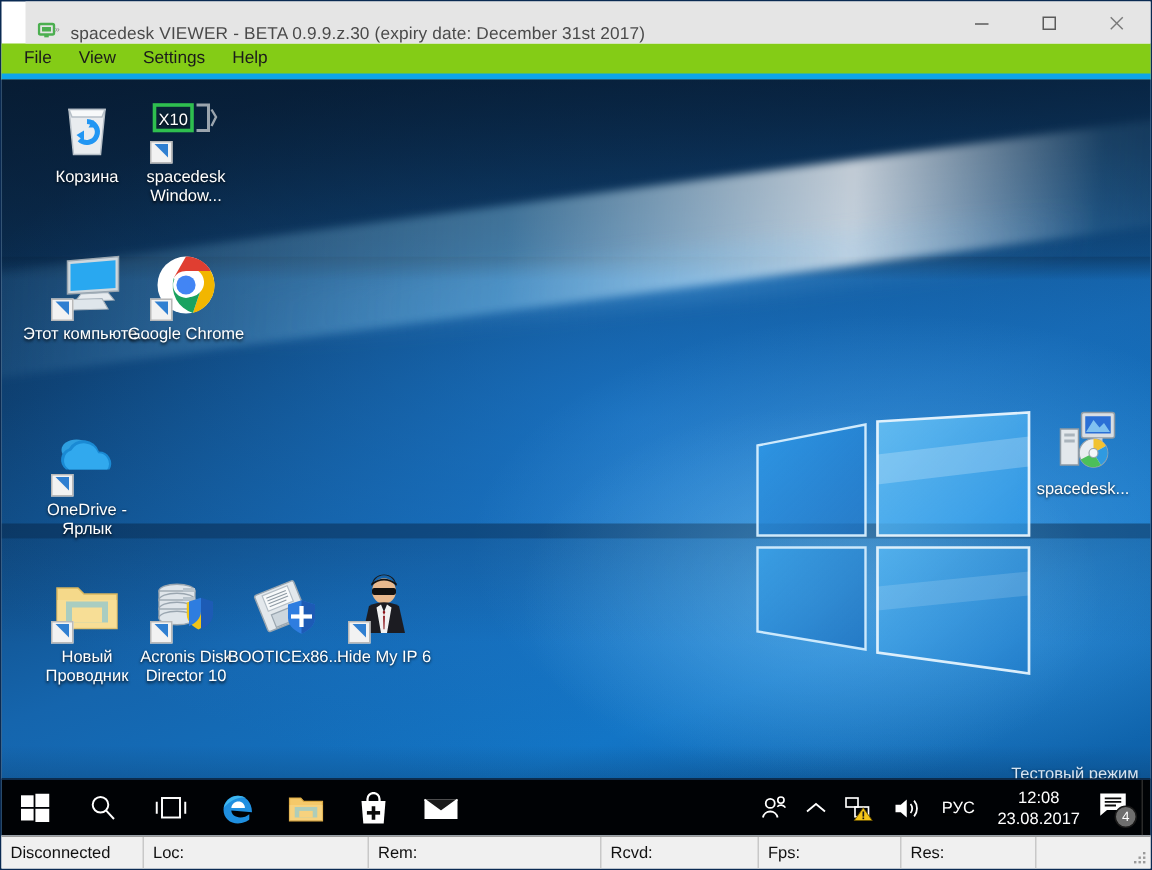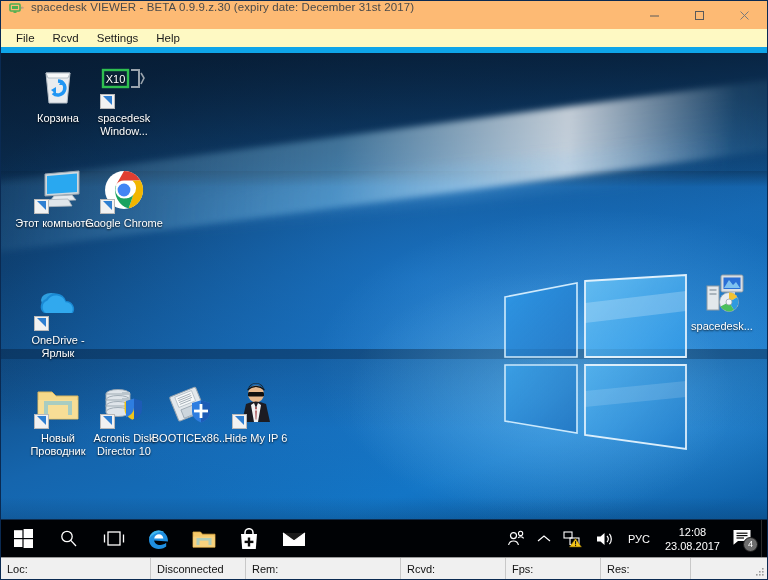"spacedesk VIEWER - BETA 0.9.9.z.30" .titlebar { align-items: flex-start -> flex-end; background: #fdba74 -> #e5e5e5; margin-left: none -> 16px }
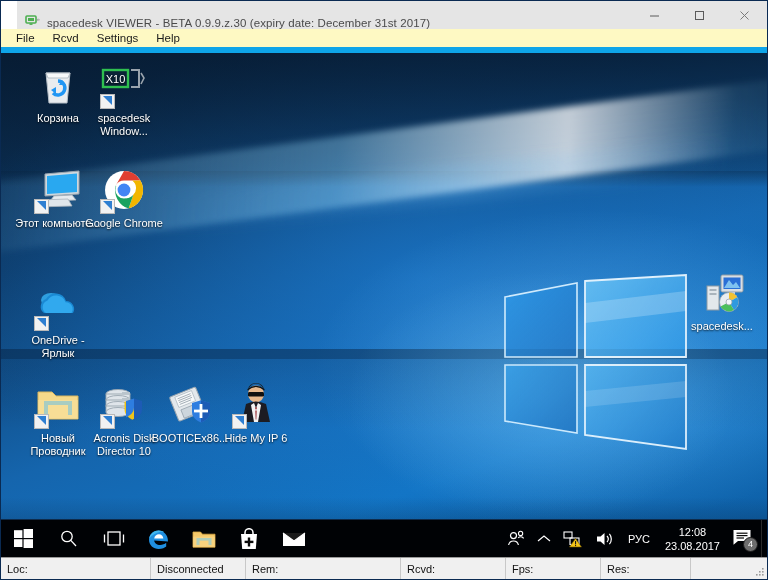"File" .menubar { background: #fef9c3 -> #84cc16; border-bottom: 6px solid #0ea5e9 -> 4px solid #0ea5e9 }
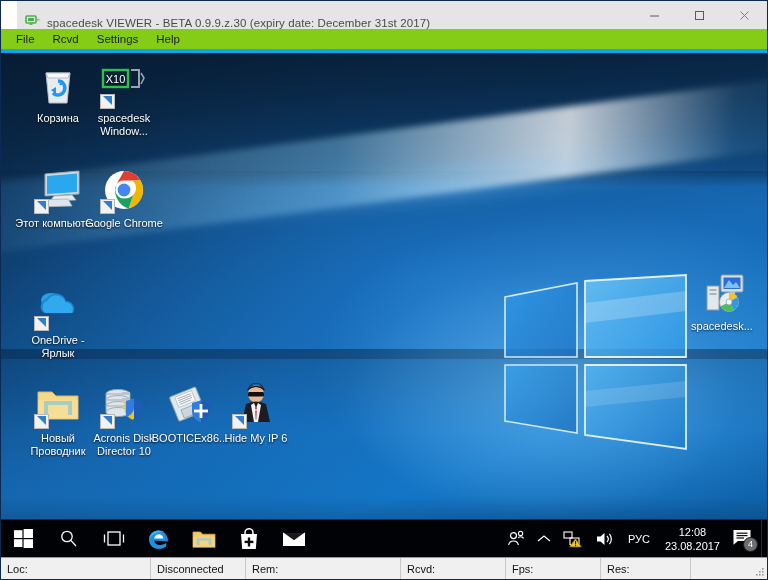"Rcvd" div.menu-item { text: Rcvd -> View }
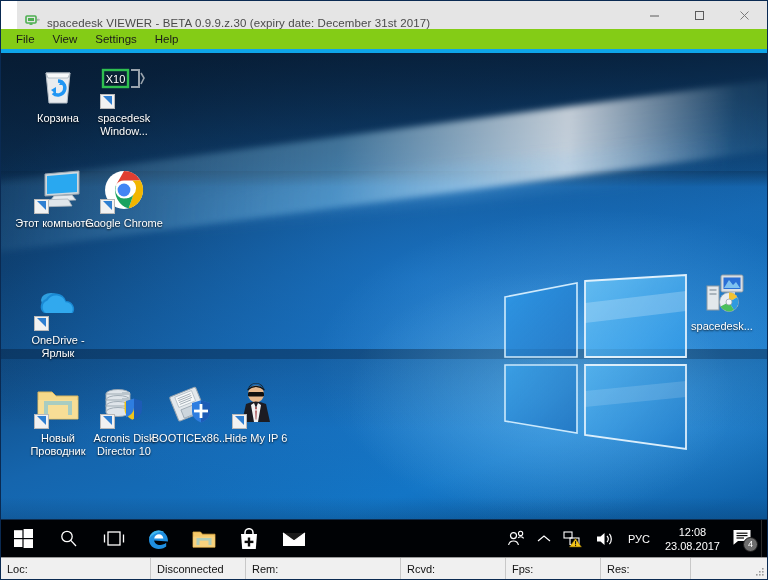"Тестовый режим" div { html: none -> <div>Тестовый режим</div> }
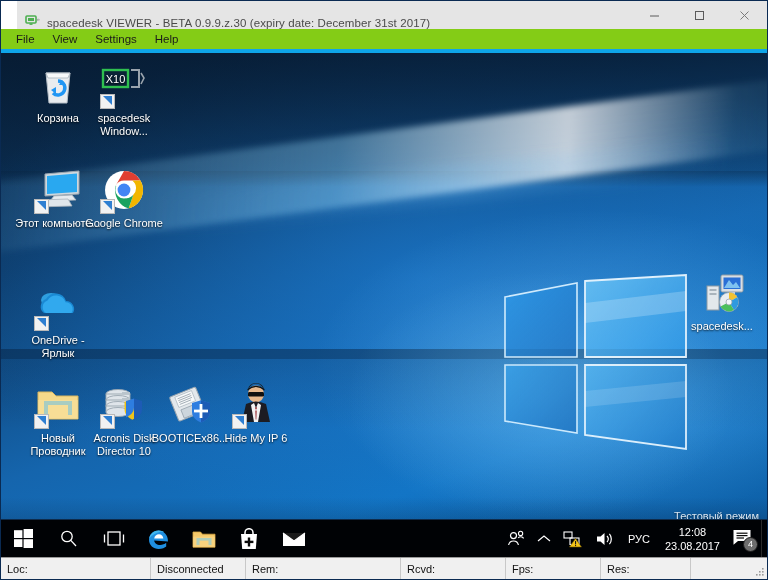"Loc:" div.sb-cell { order: before "Disconnected" -> after "Disconnected" }
